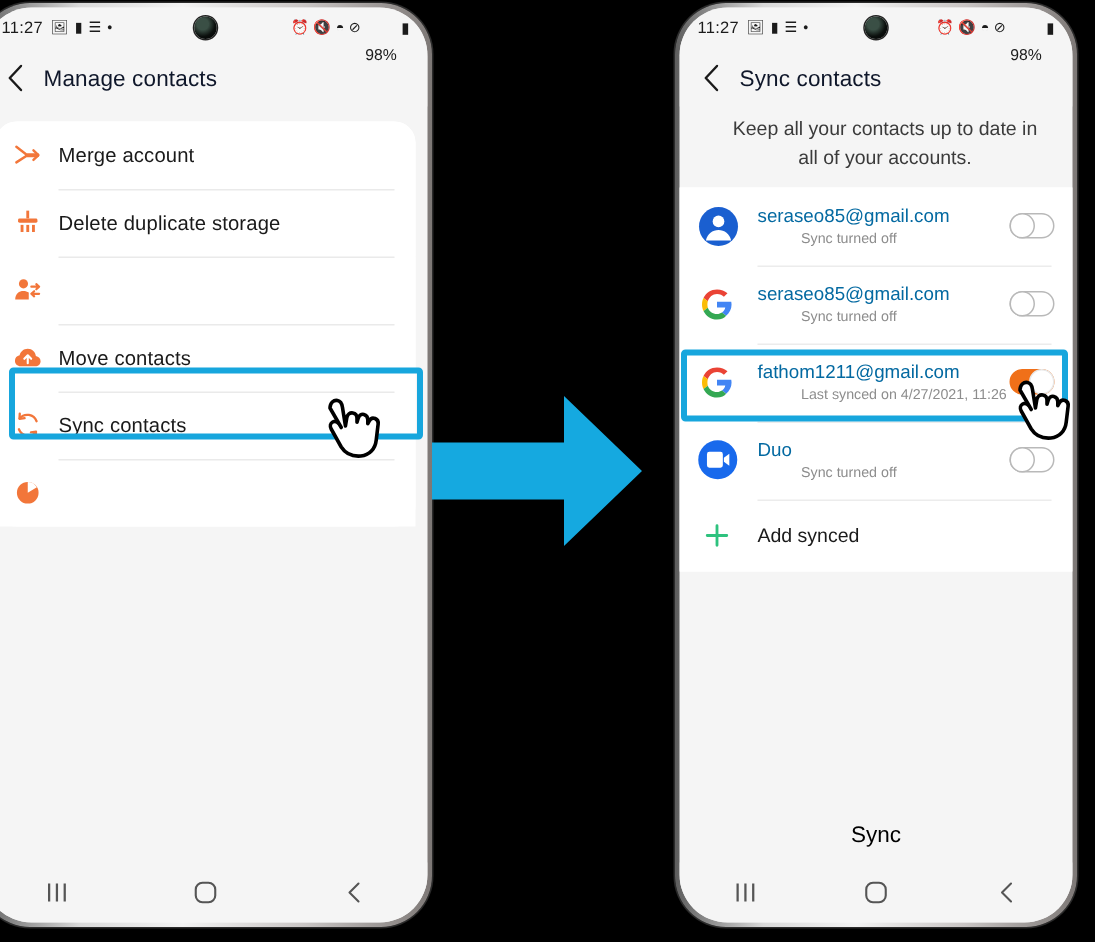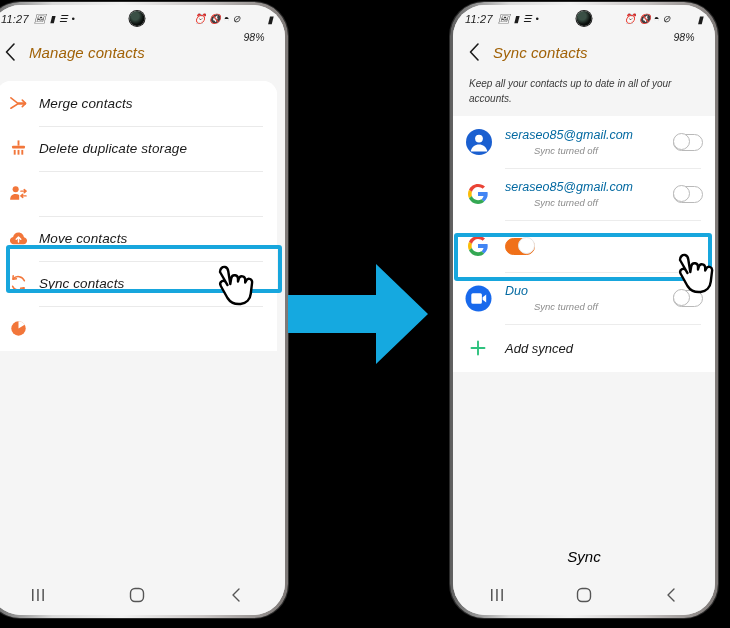"11:27" .stage { font-style: italic -> none }
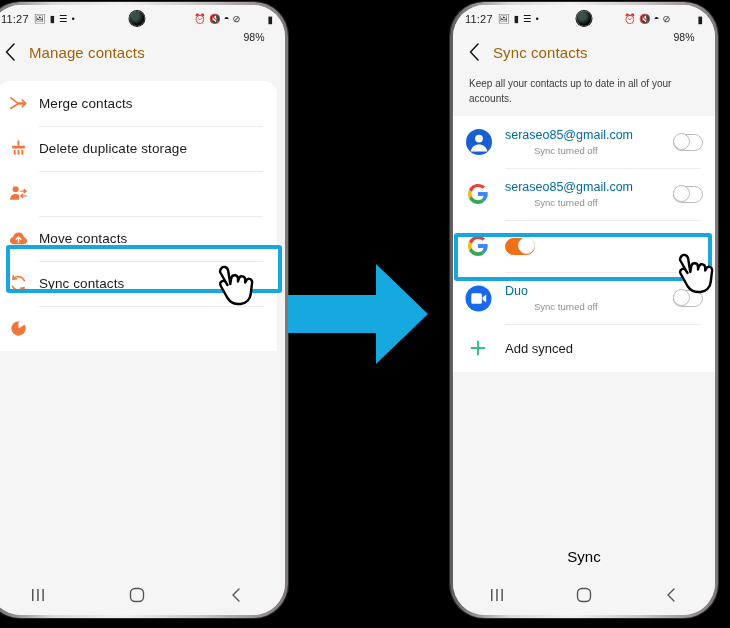"Manage contacts" .appbar-title { color: #a16207 -> #0f172a }
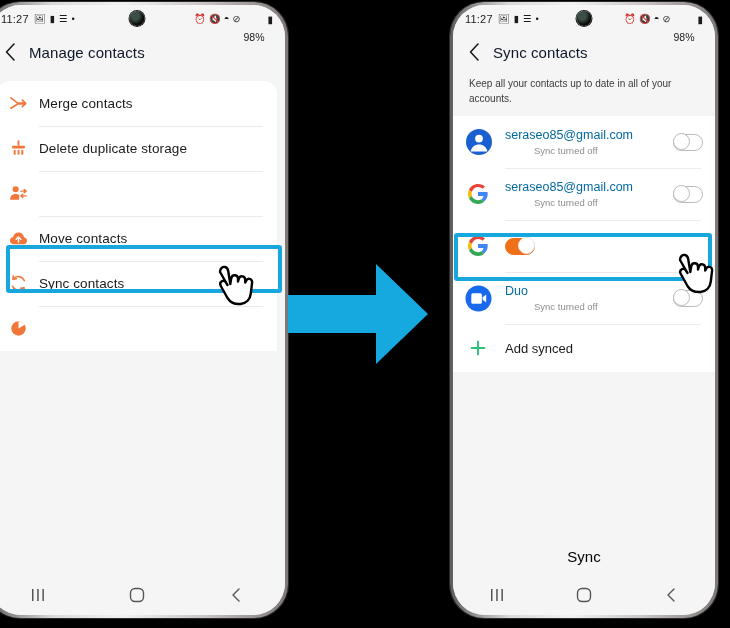"Keep all your contacts up" .desc { font-size: 10px -> 13px; padding: 6px 16px 10px 16px -> 6px 16px 10px 28px; text-align: none -> center }
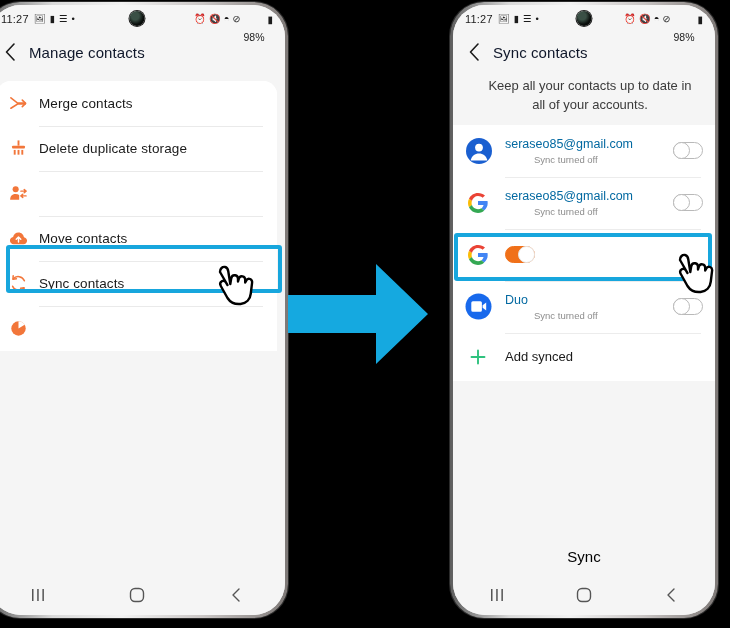"Merge contacts" span.menu-label { text: contacts -> account }
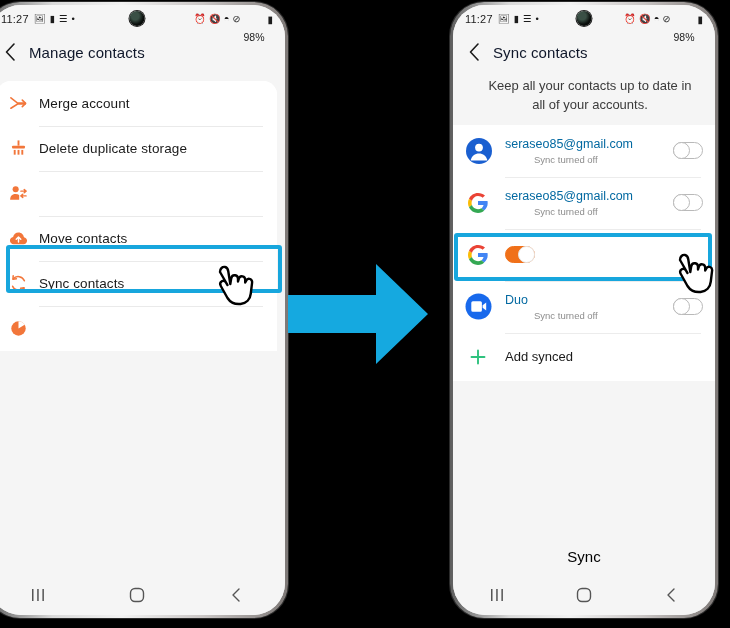"fathom1211@gmail.com" span.acct-text { html: none -> <span> <span>fathom1211@gmail.com</span> <span>Last synced on 4/27/2021, 11:26</span> </span> }
